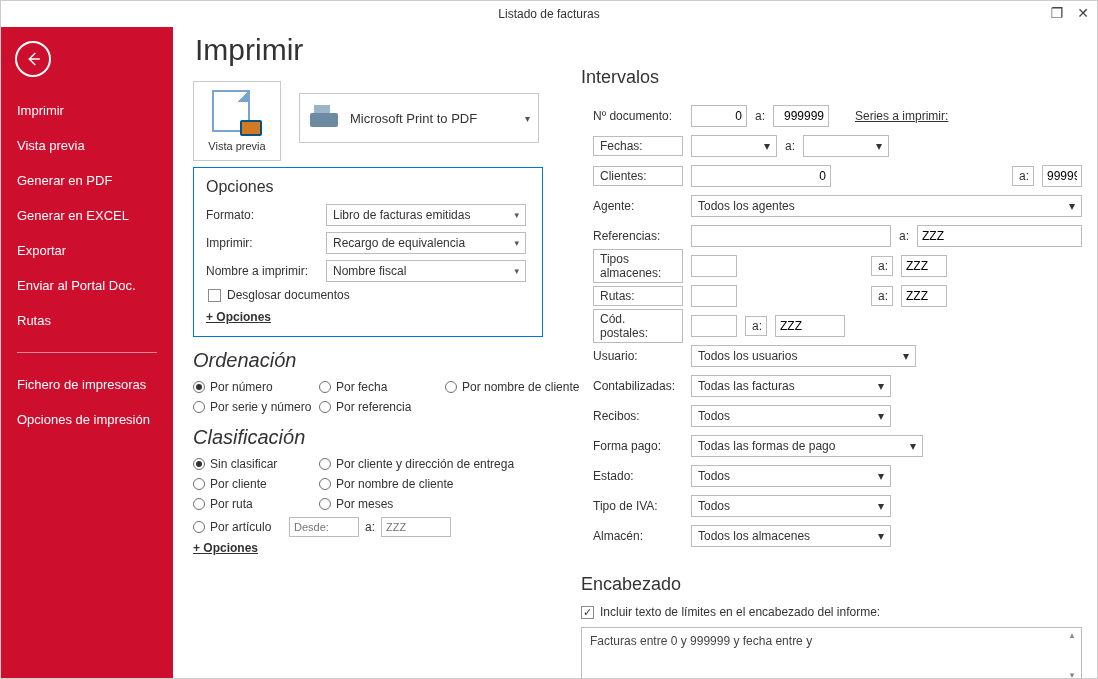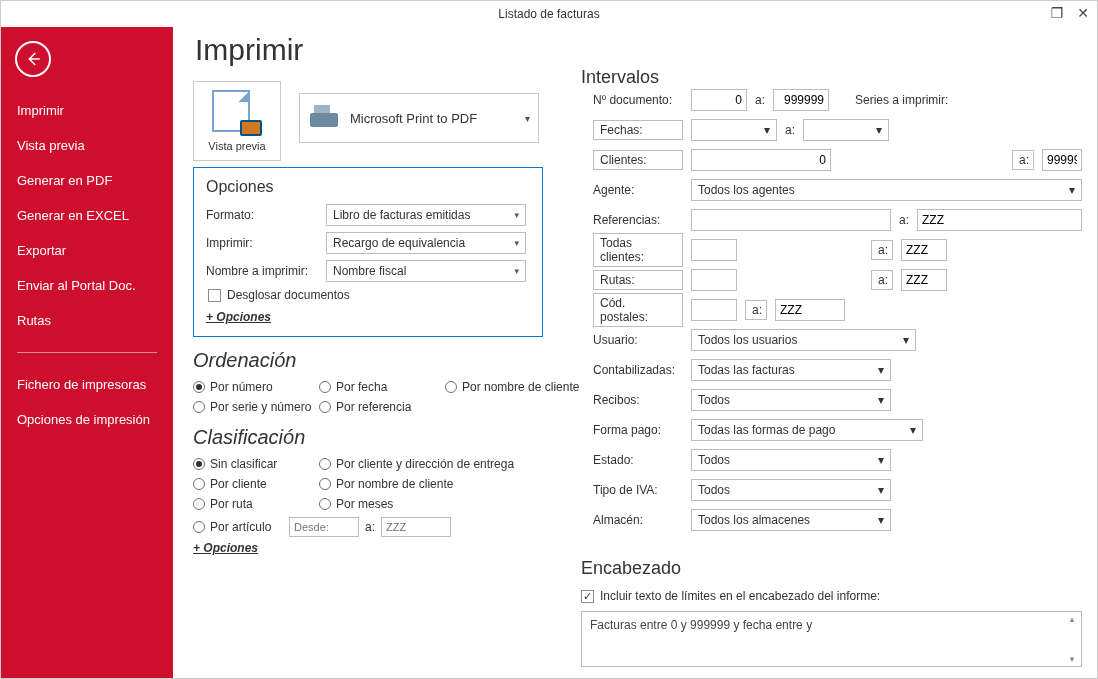"Intervalos" .int-title { margin-bottom: 0 -> 16px }
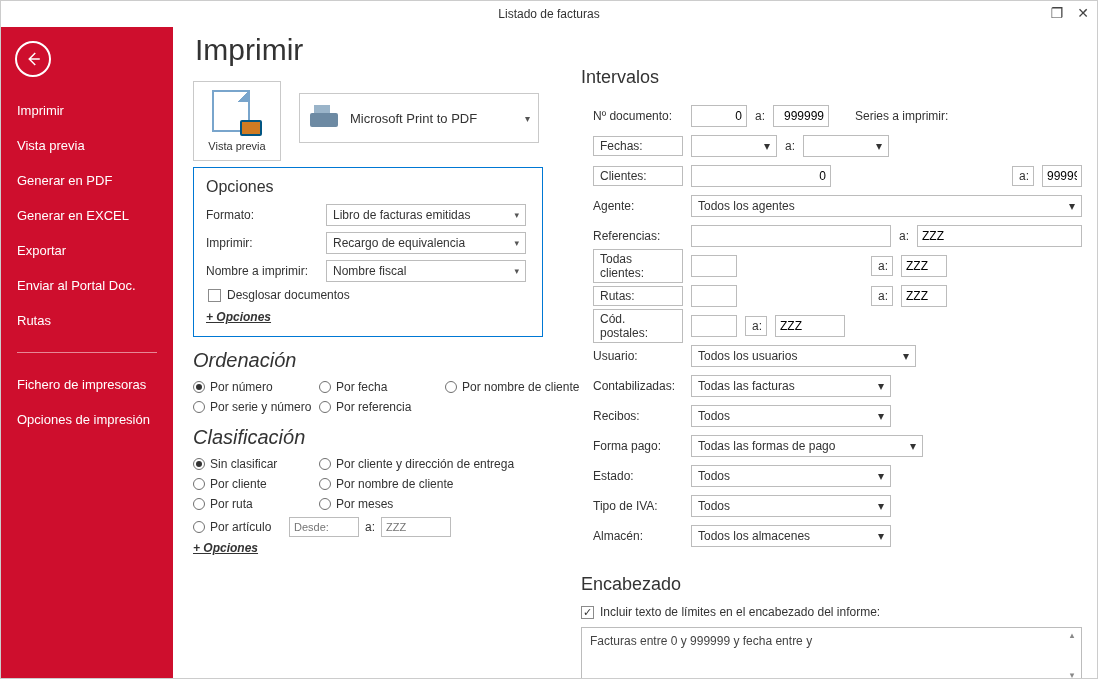"Series a imprimir:" .series-link { text-decoration: none -> underline }
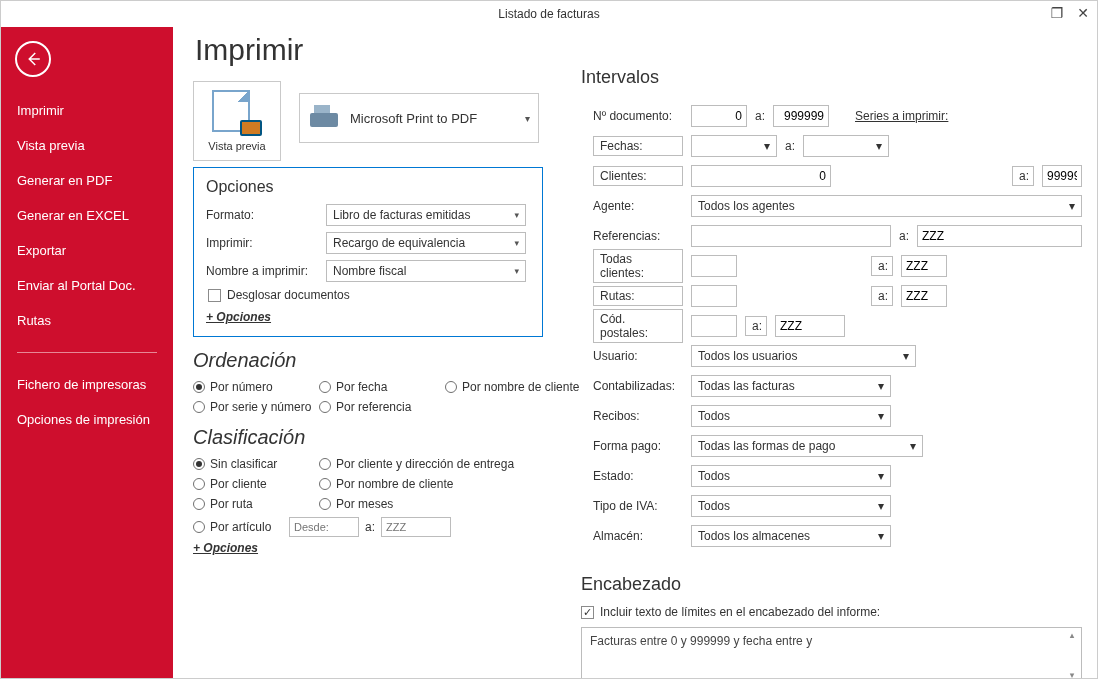"Todas clientes:" span.lbl { text: Todas clientes -> Tipos almacenes }
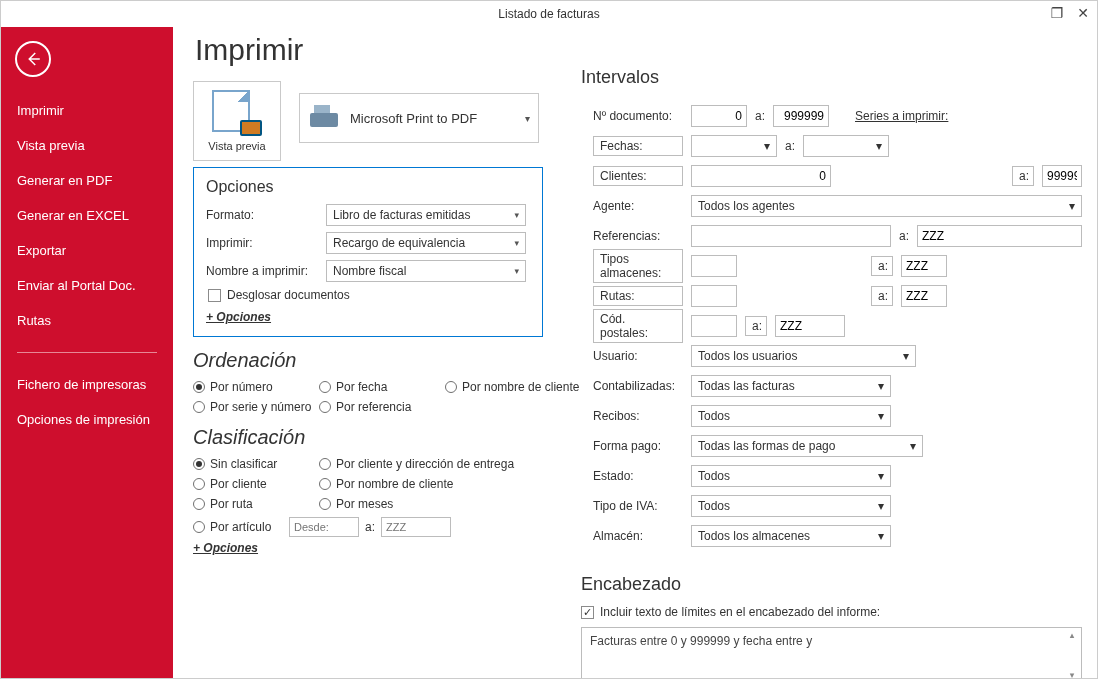"+ Opciones" .link-more { font-style: italic -> none }
